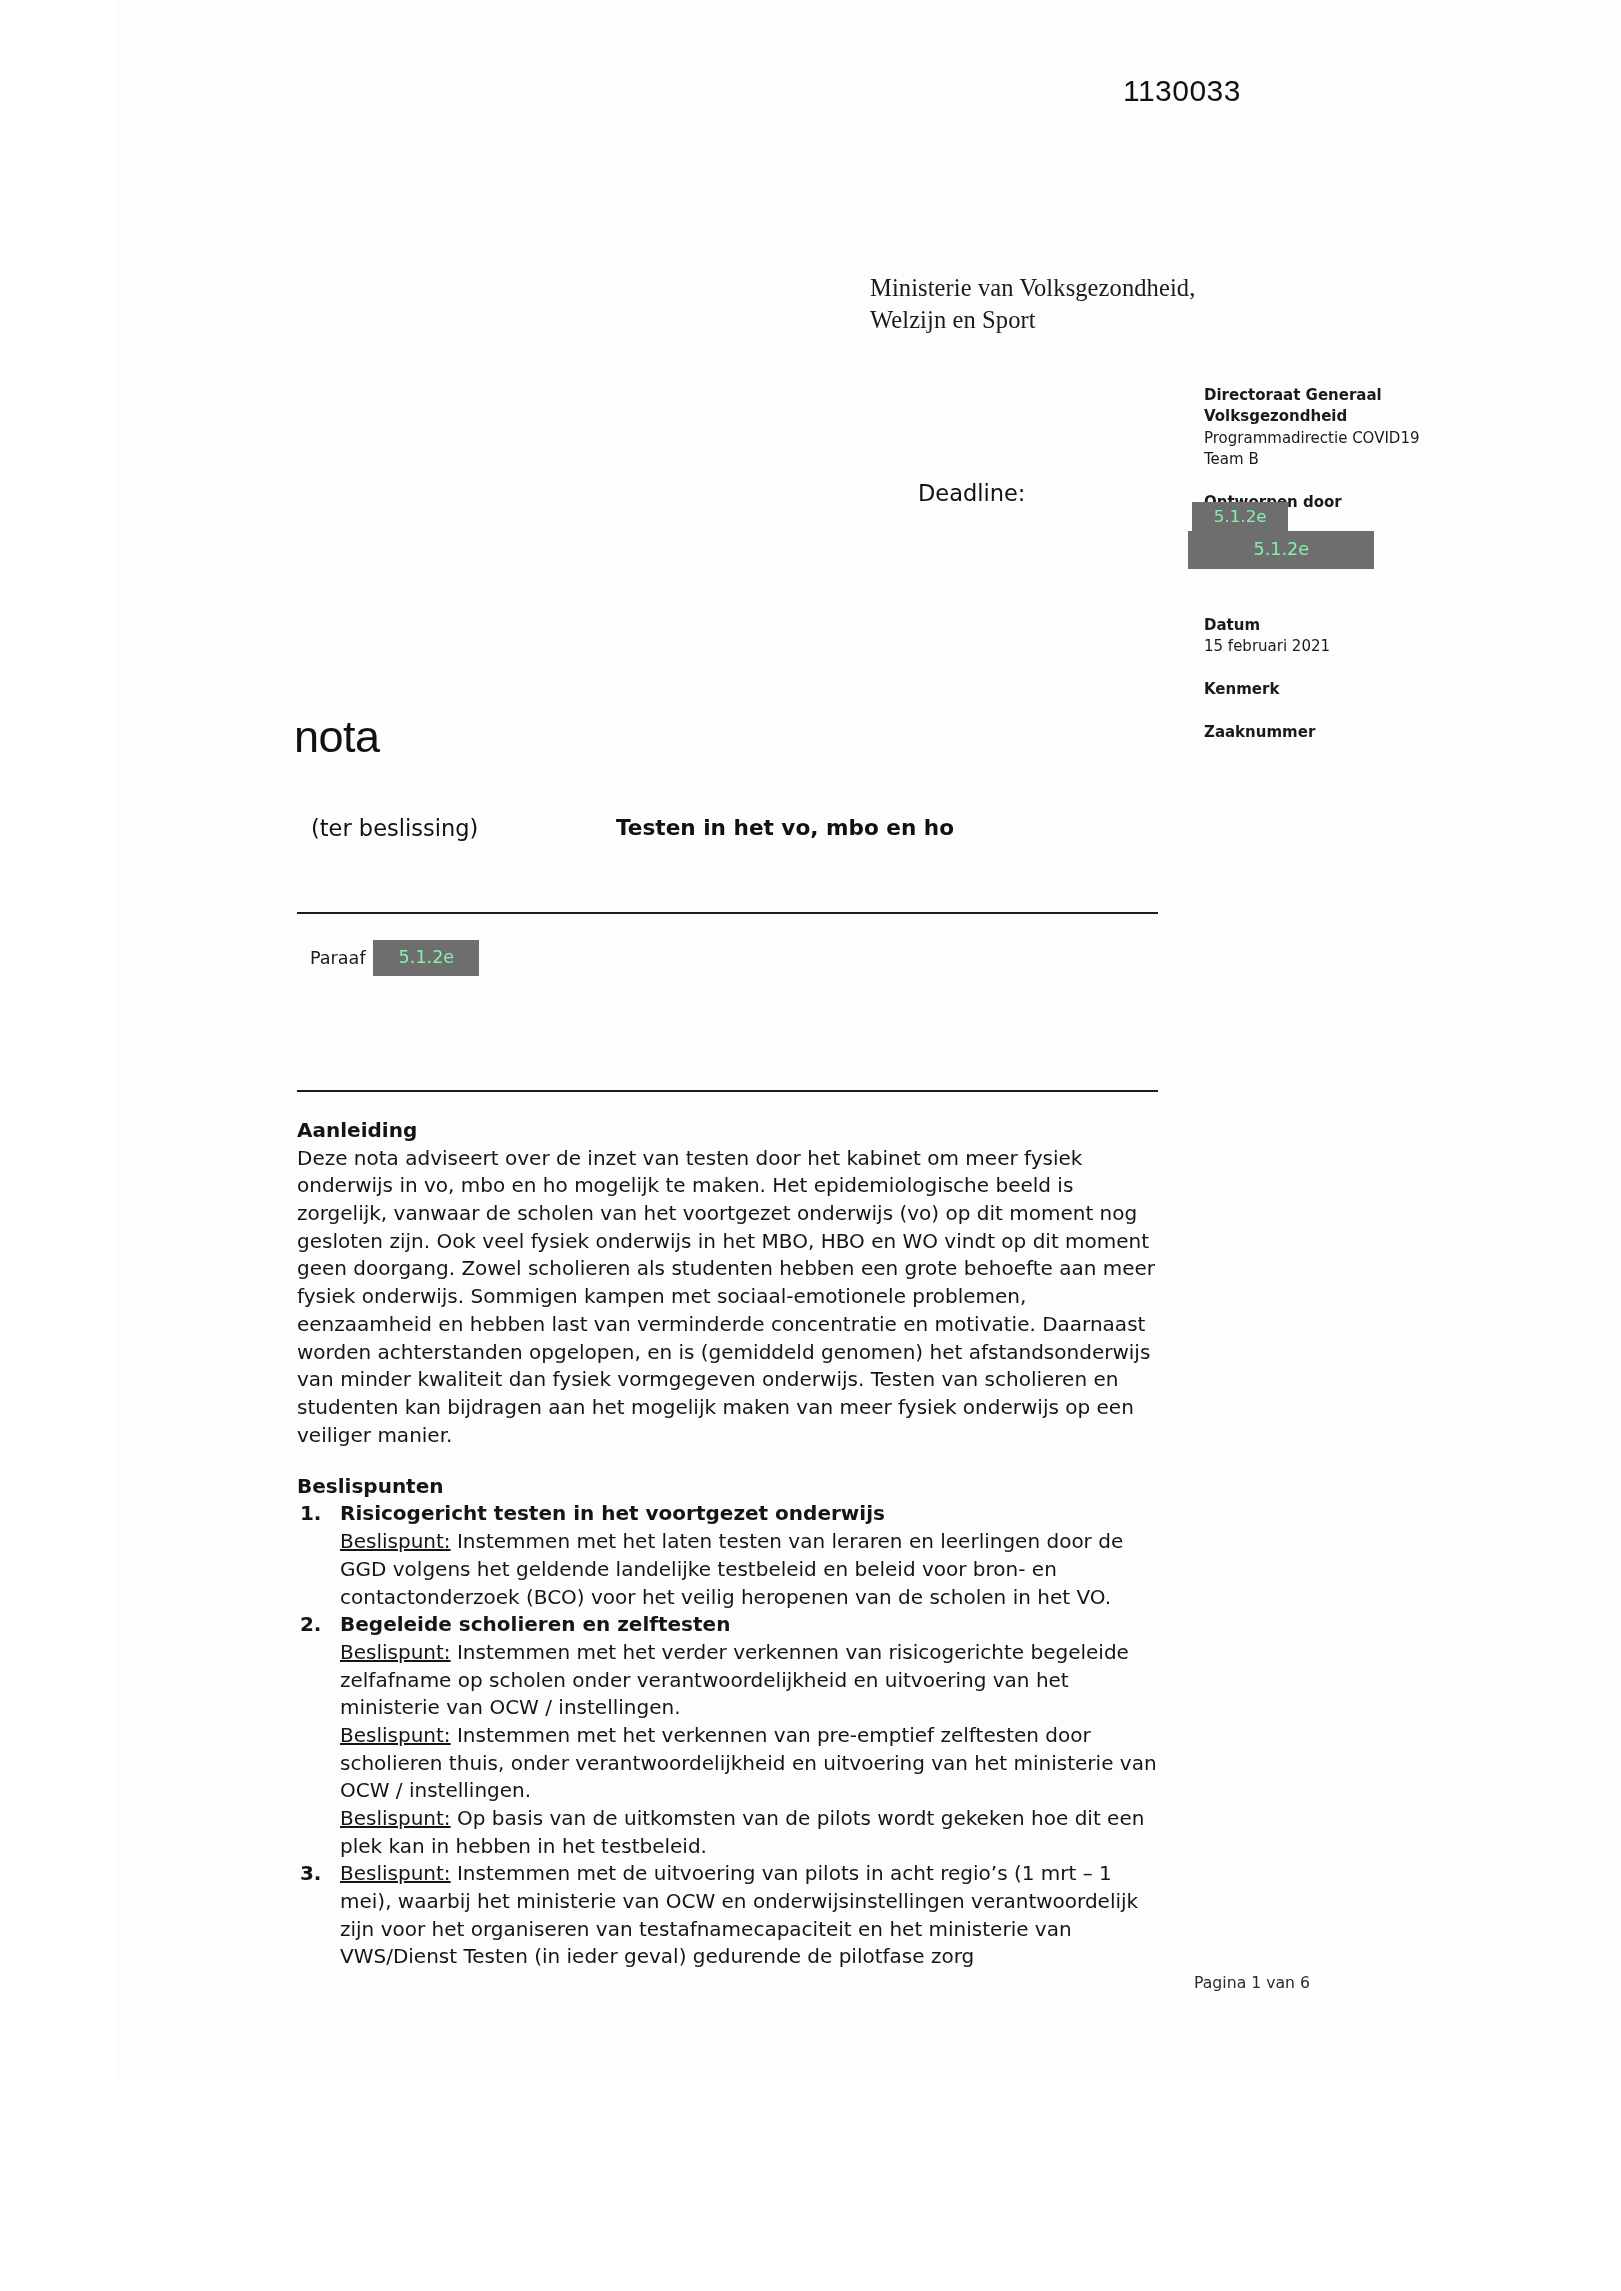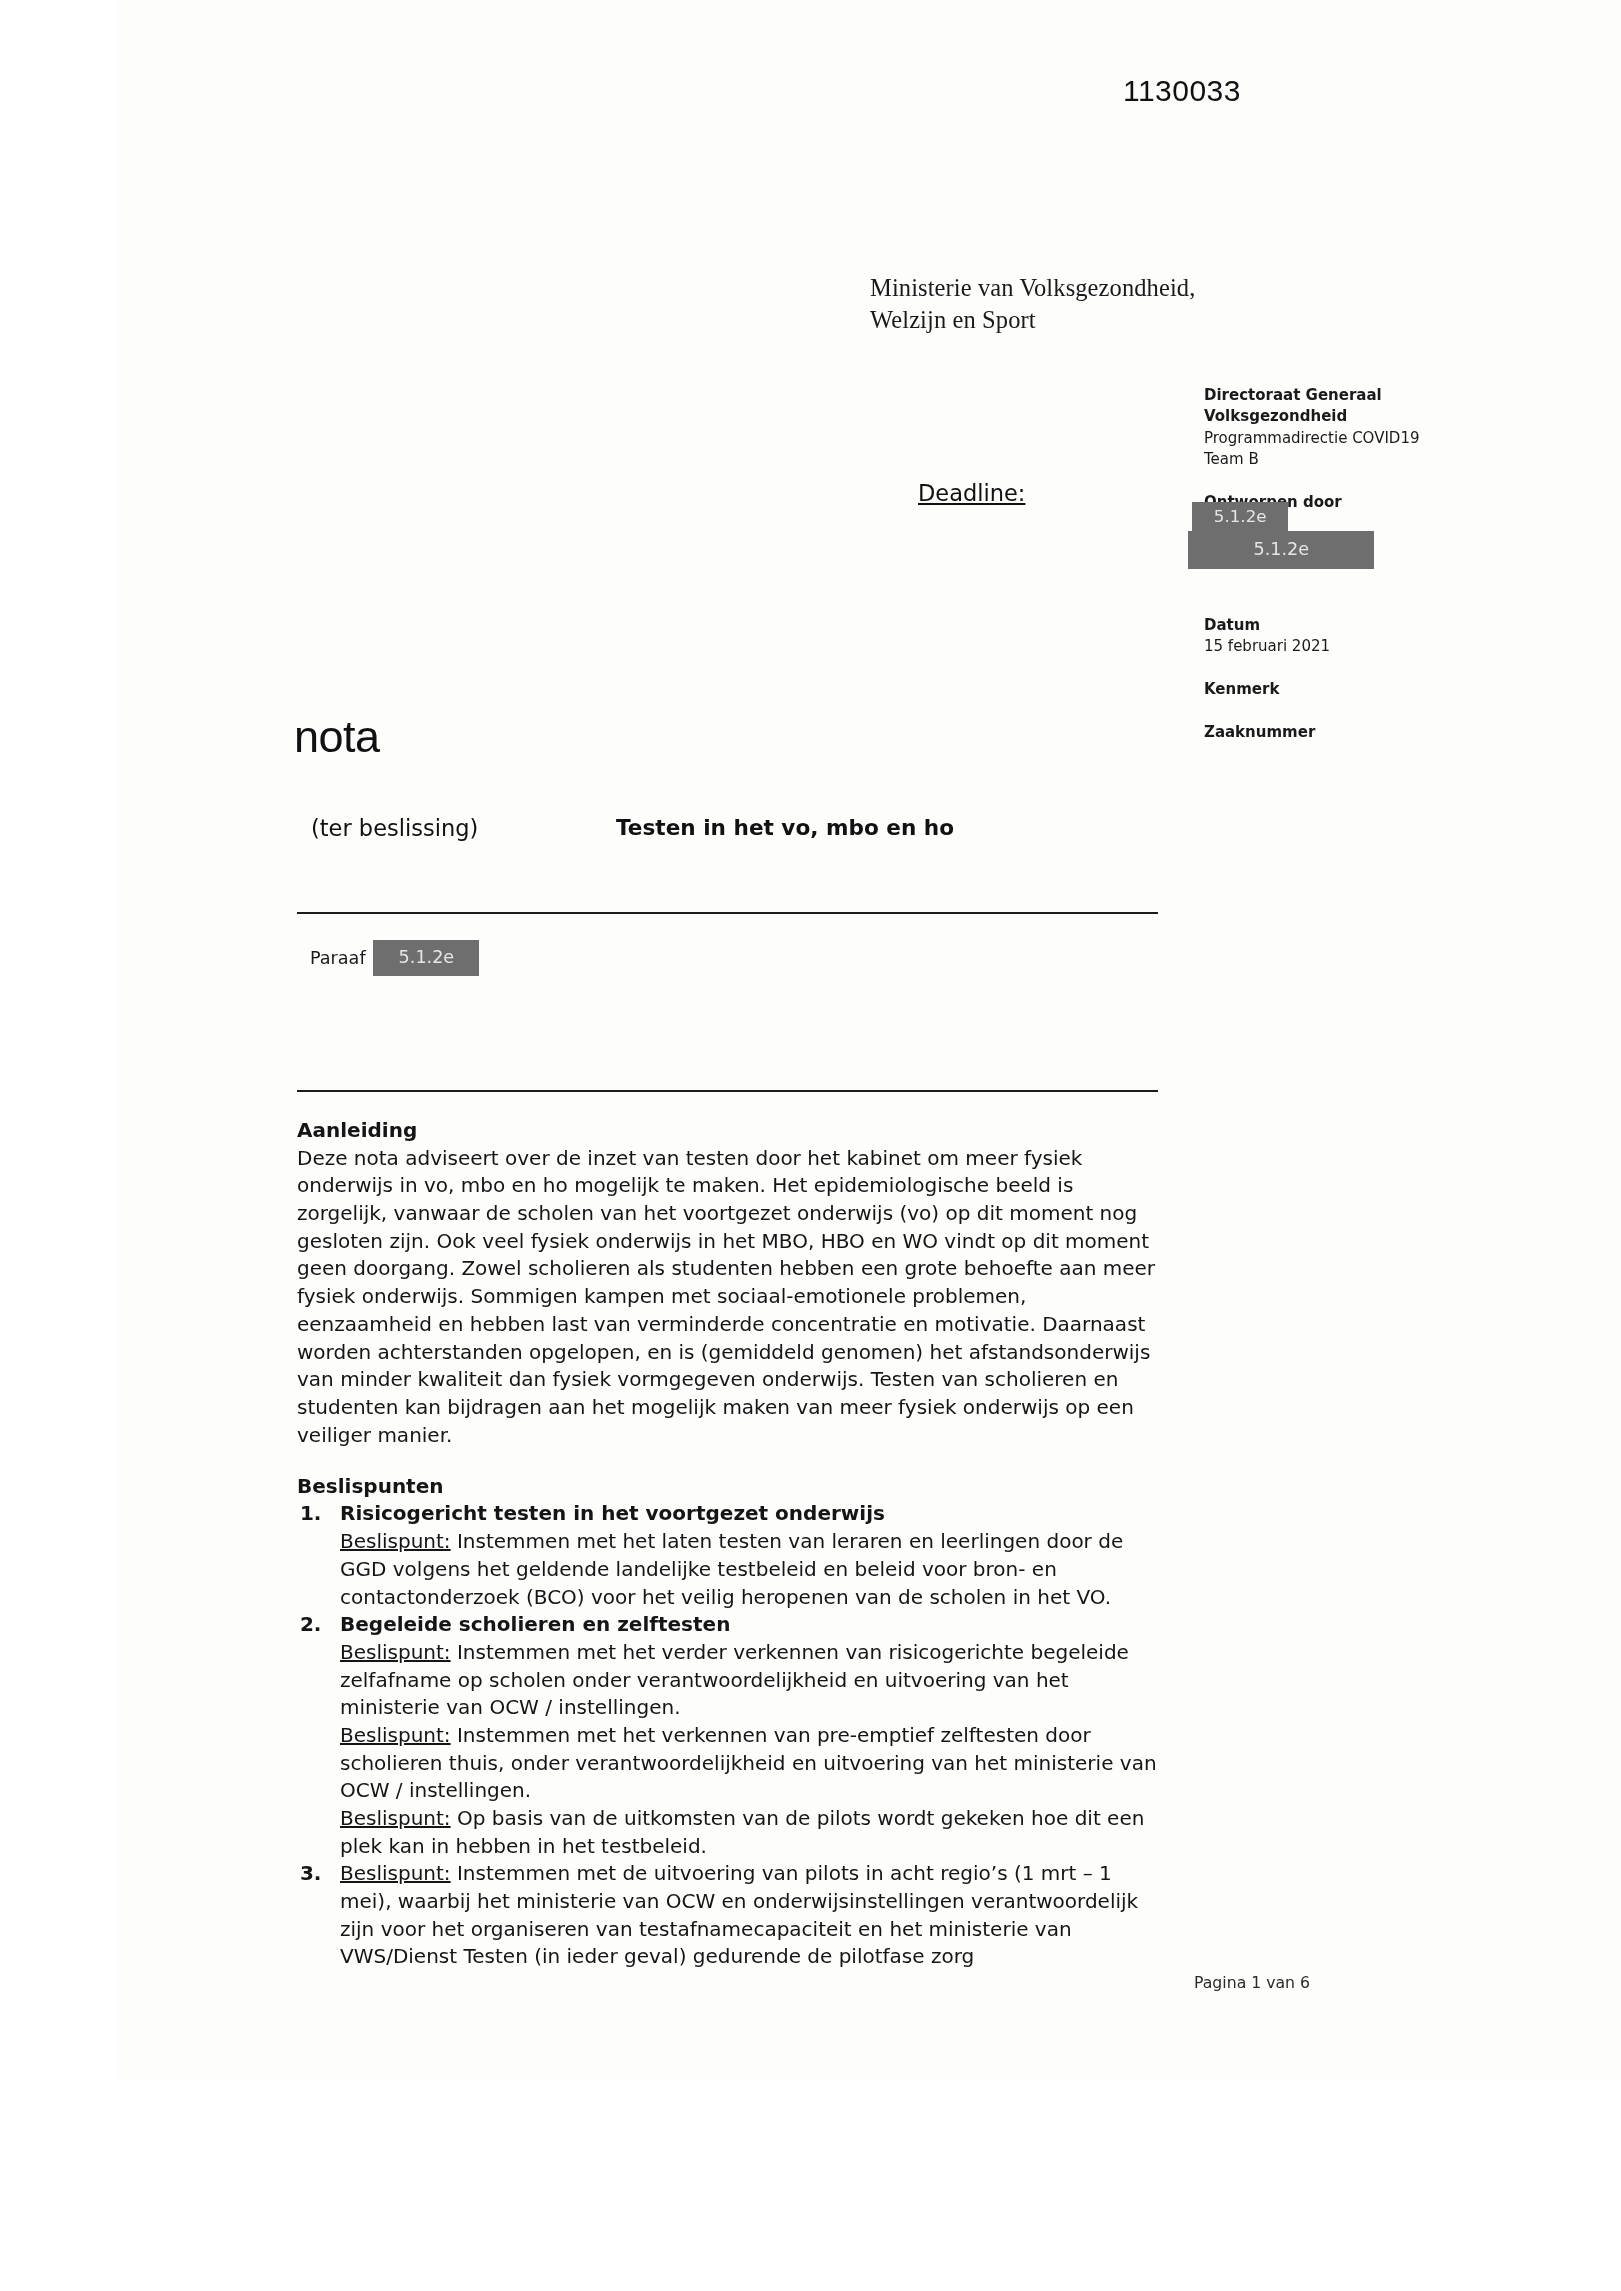"Deadline:" .deadline { text-decoration: underline -> none }
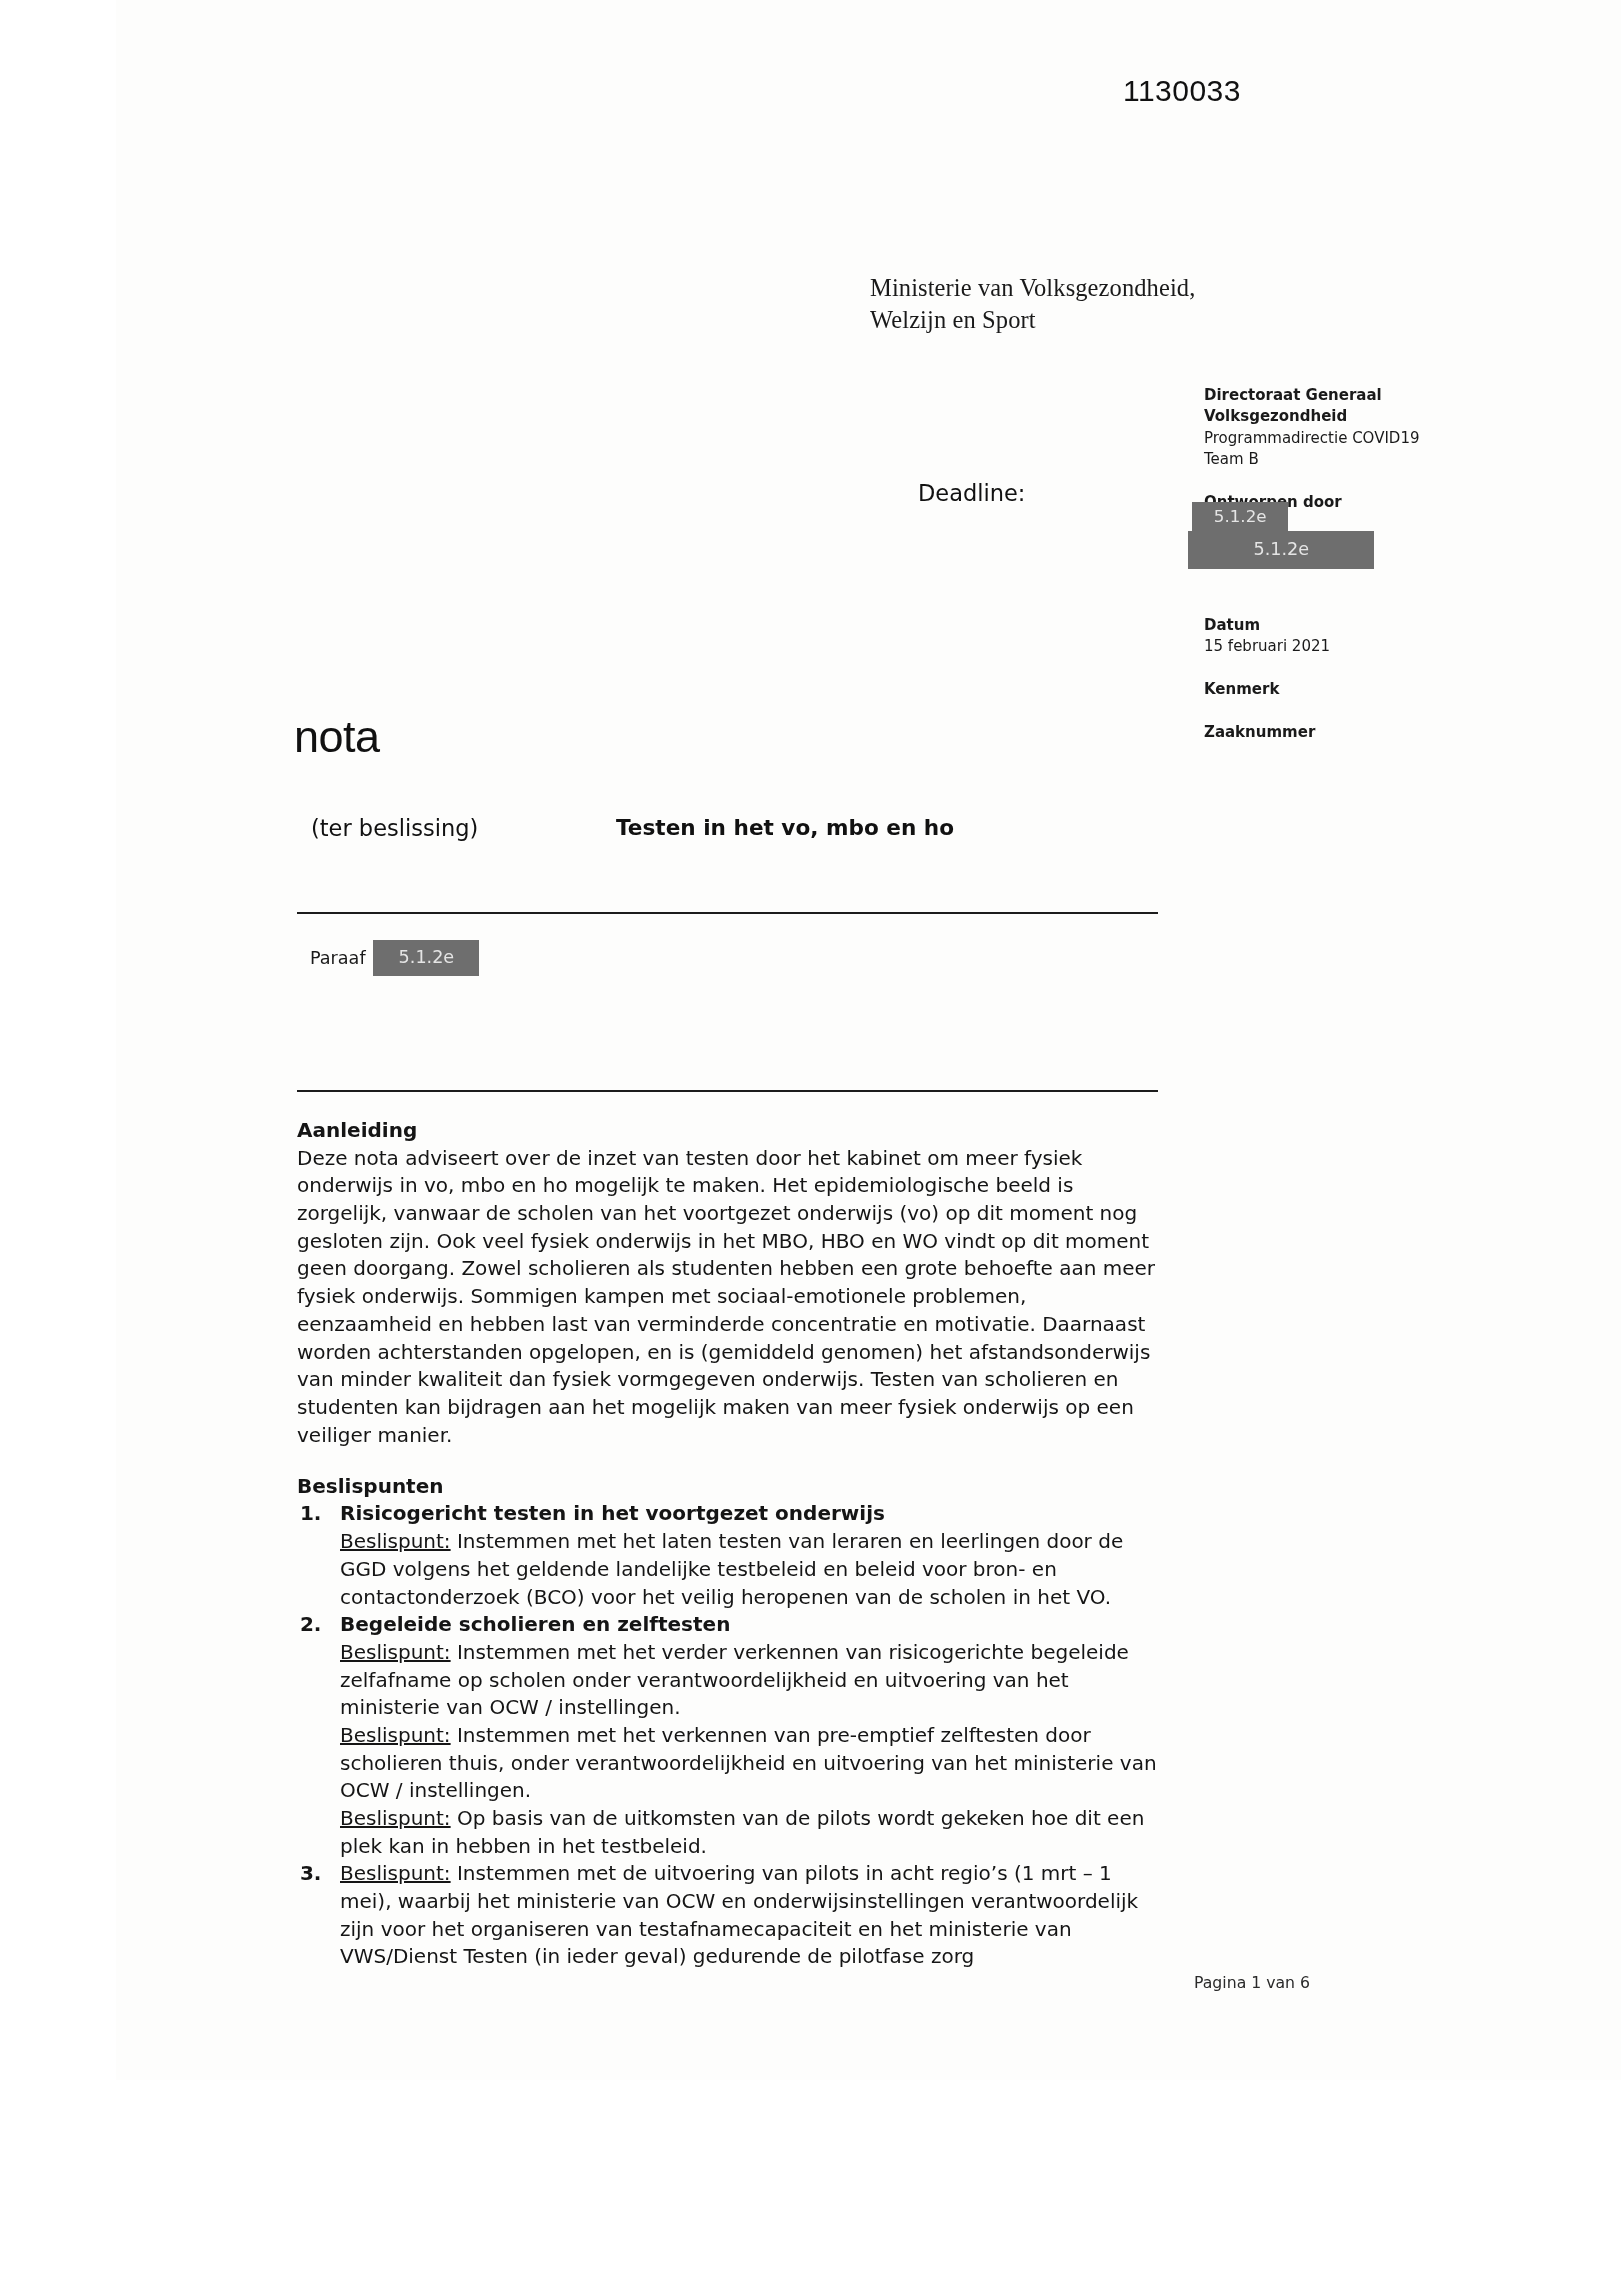"5.1.2e" .redact { color: #e5e5e5 -> #86efac }
